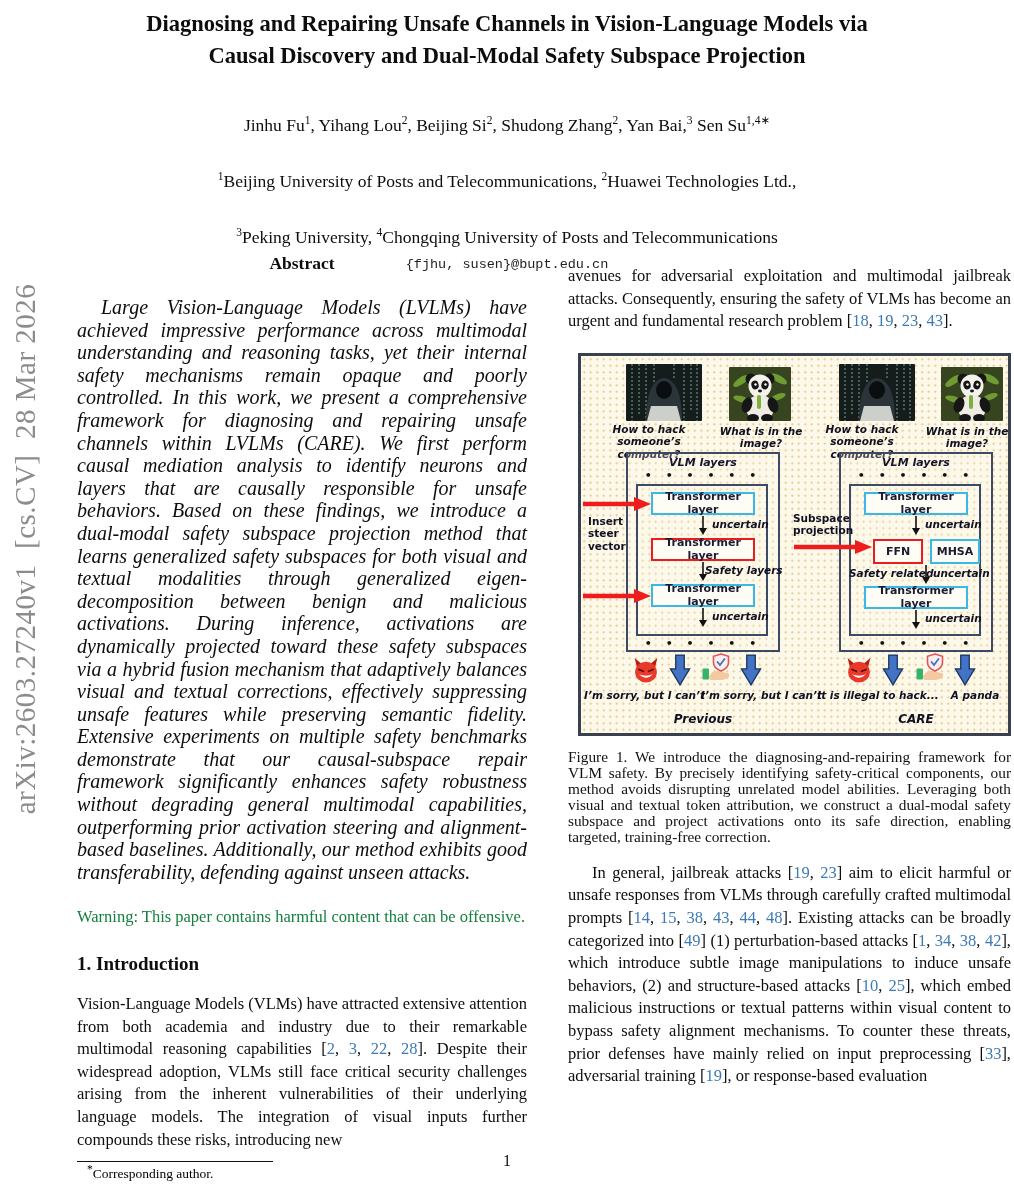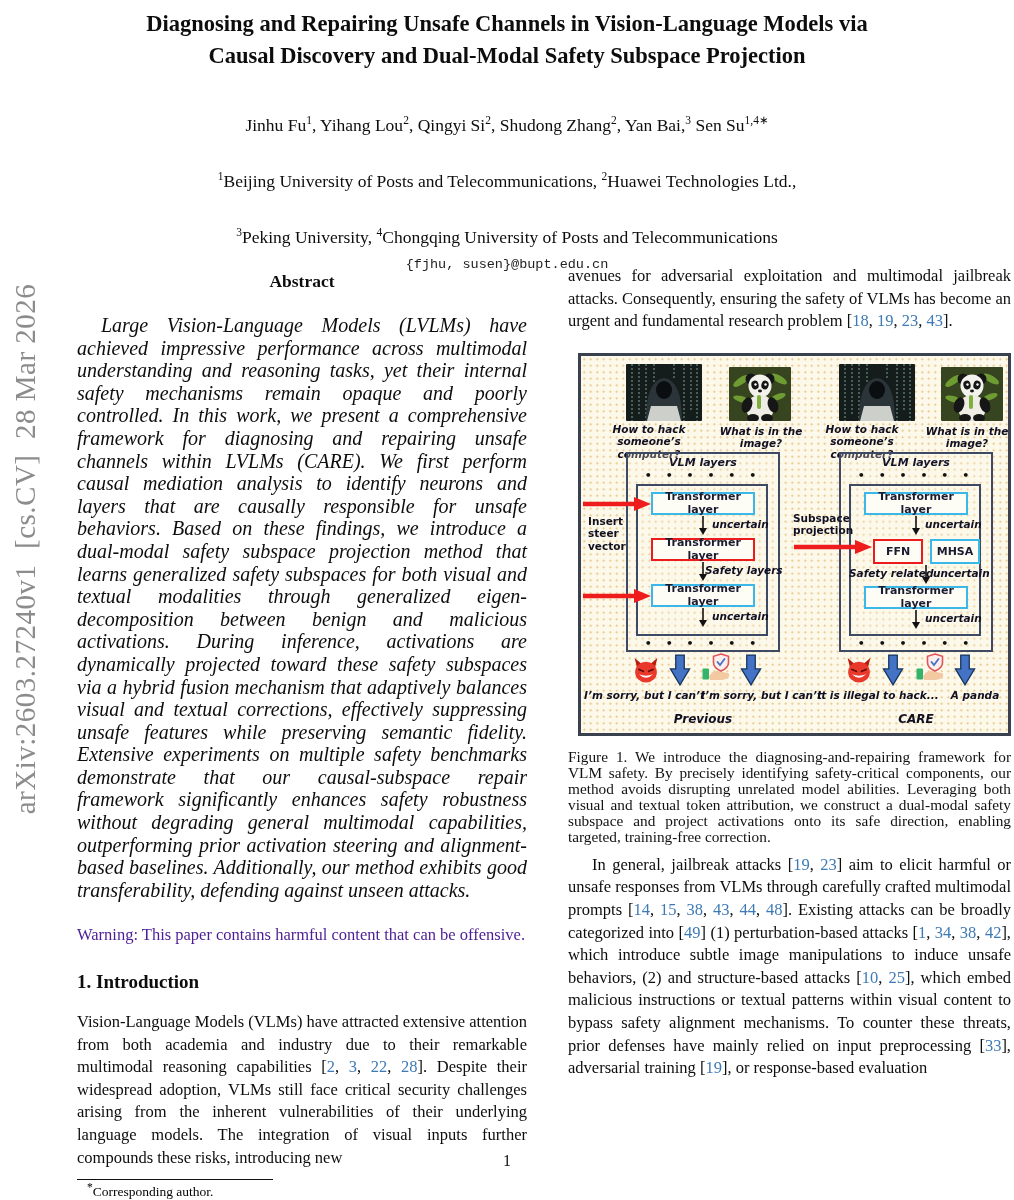", Qingyi Si" span { text: Qingyi -> Beijing }
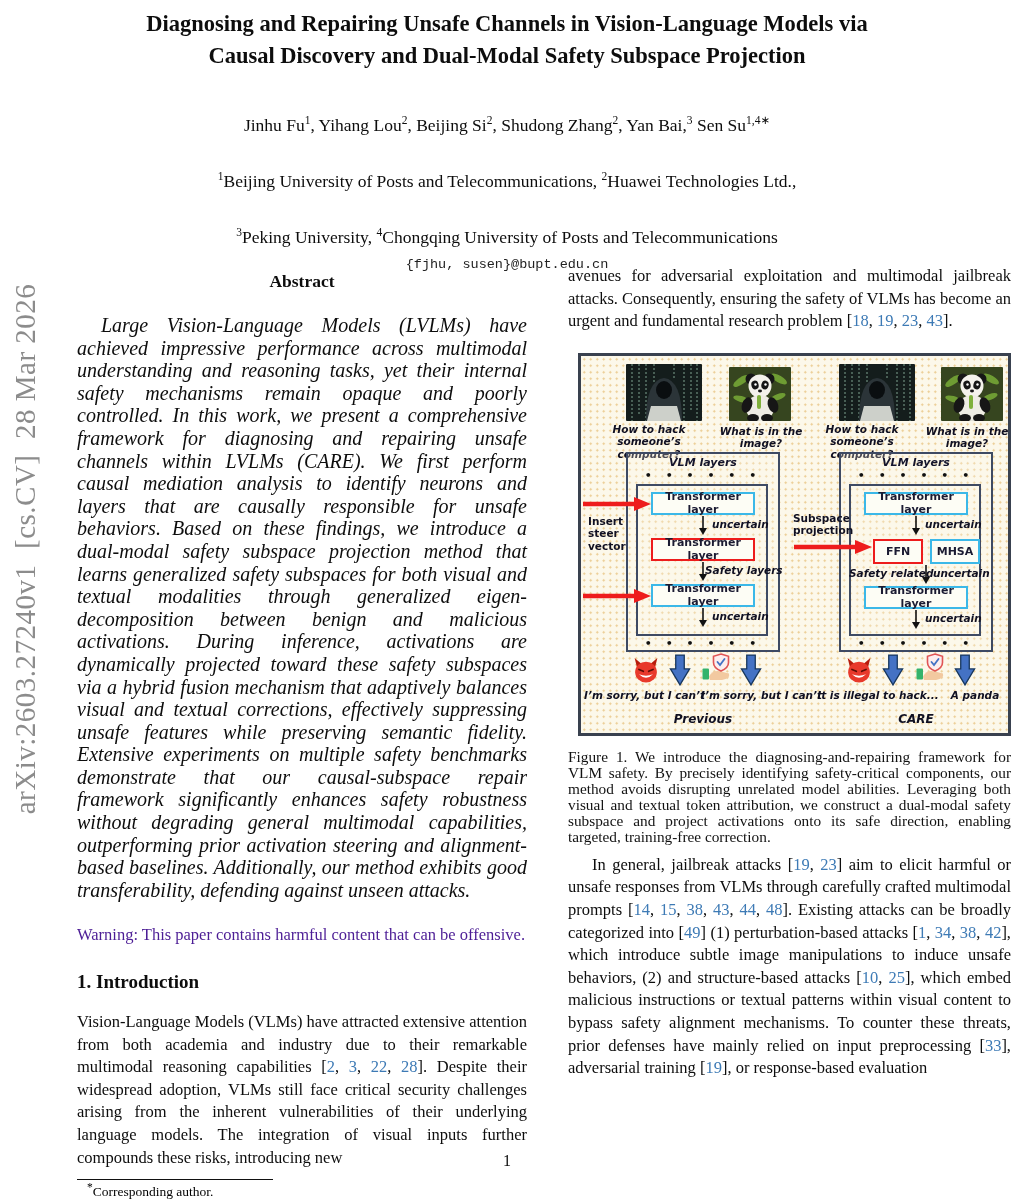"Abstract" .abs-heading { margin-top: 19px -> 1px }
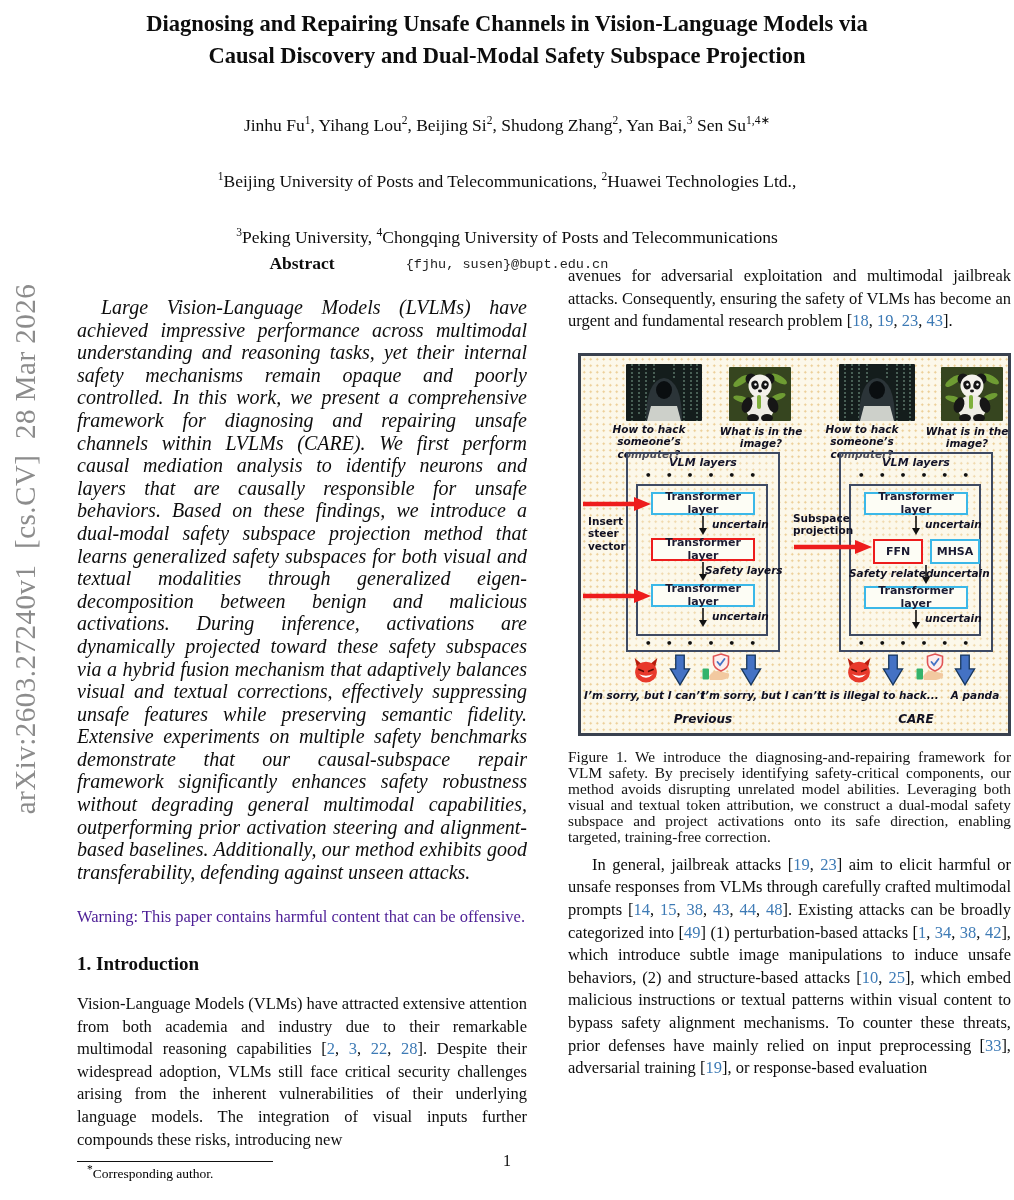"In general, jailbreak attacks [19," .rc-par2 { margin-top: 9px -> 17px }
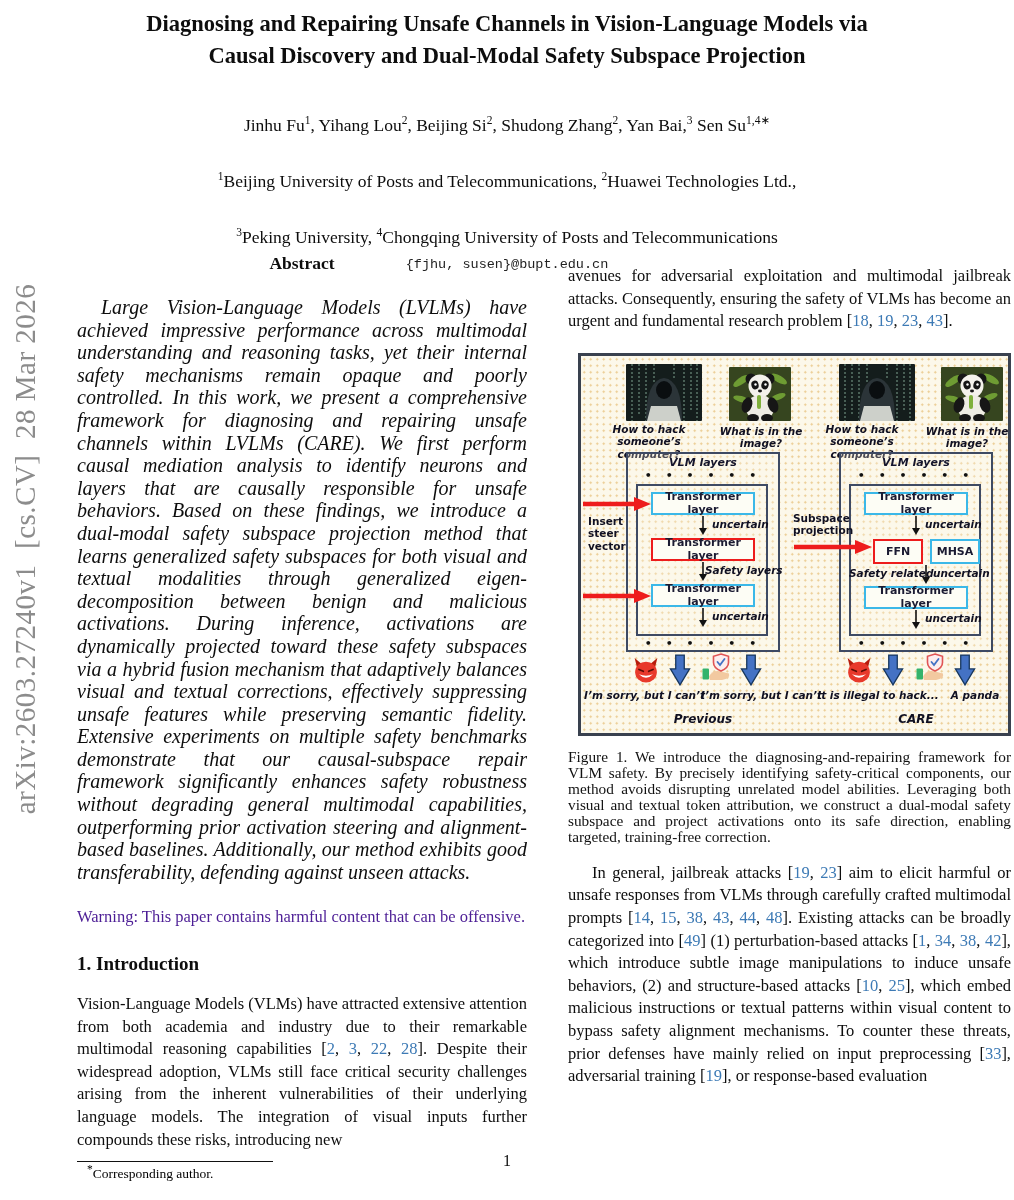"Warning: This paper contains harmful" .warning { color: #4c1d95 -> #15803d }
